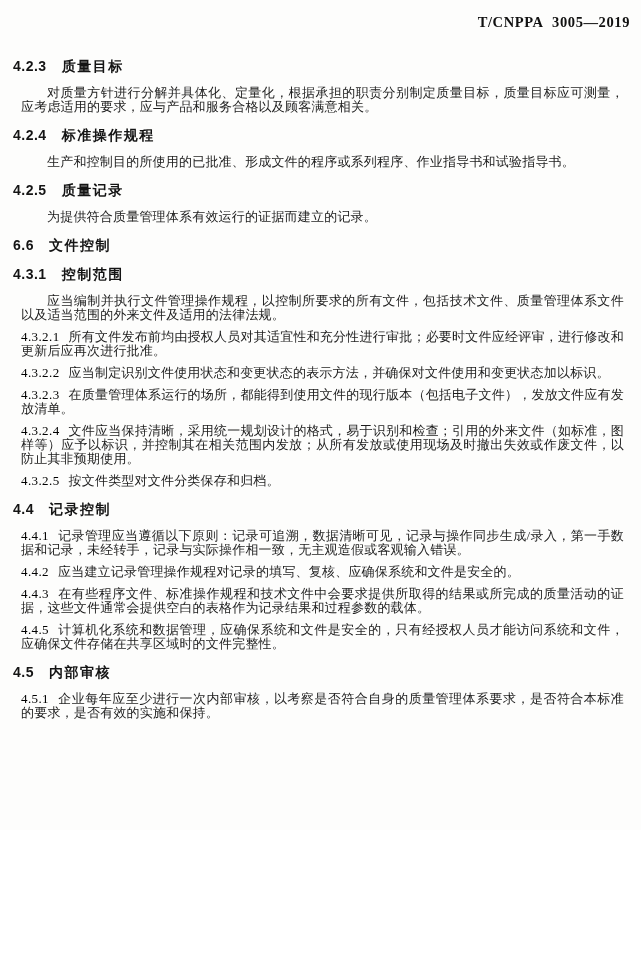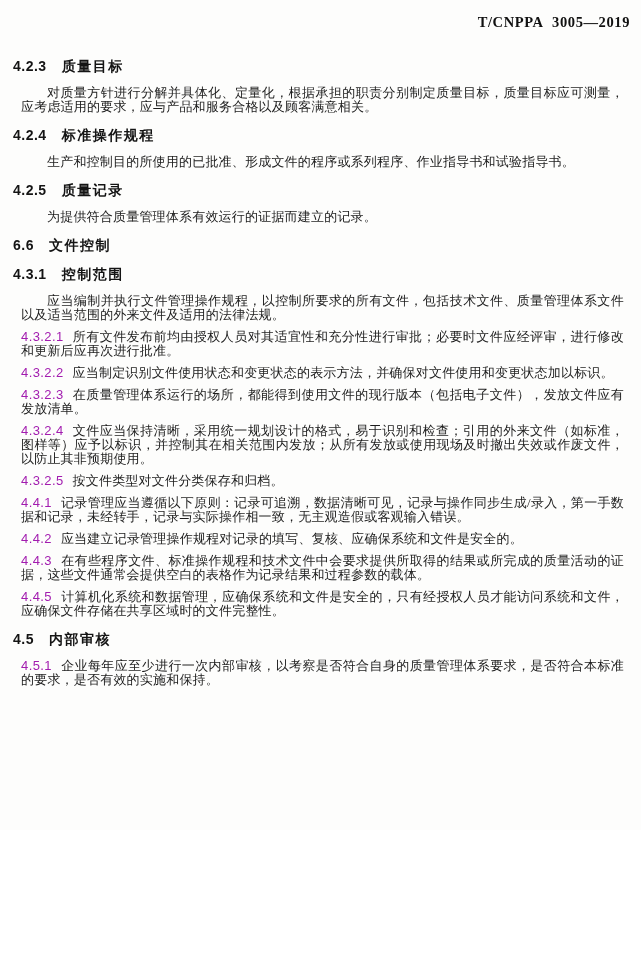"4.3.2.1" .cnum { color: #a21caf -> #000000; font-family: Liberation Sans, sans-serif -> Liberation Serif, serif }
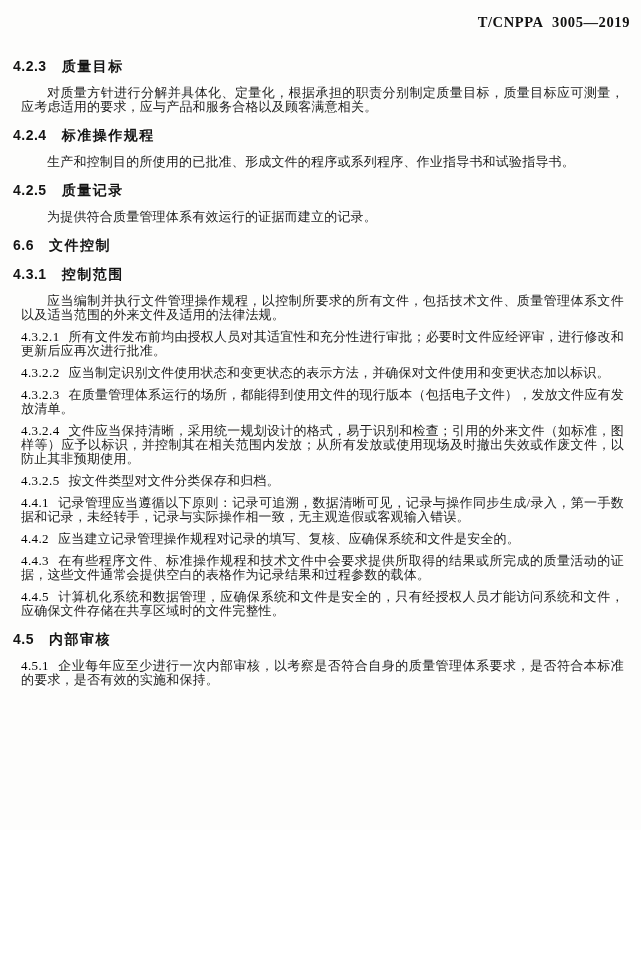"4.4 记录控制" h2.heading { html: none -> <h2><span>4.4</span><span>记录控制</span></h2> }
